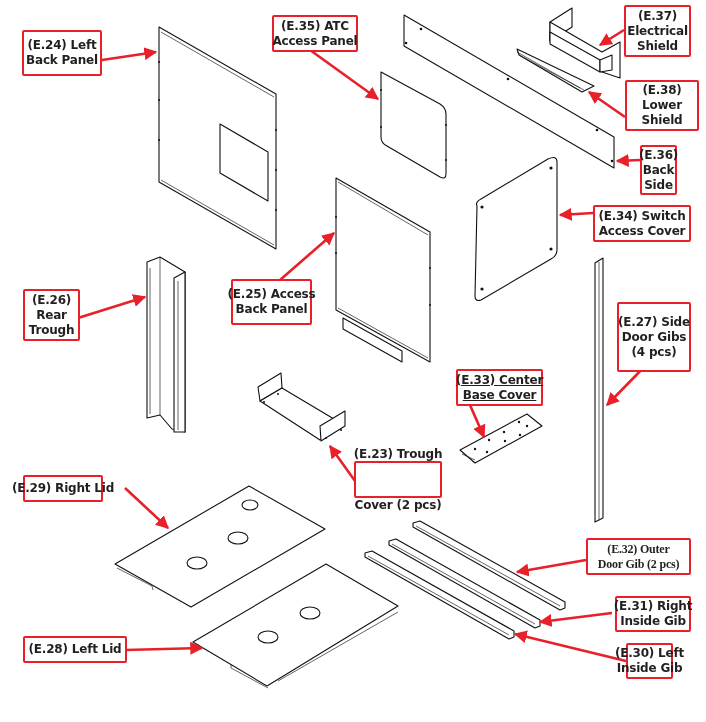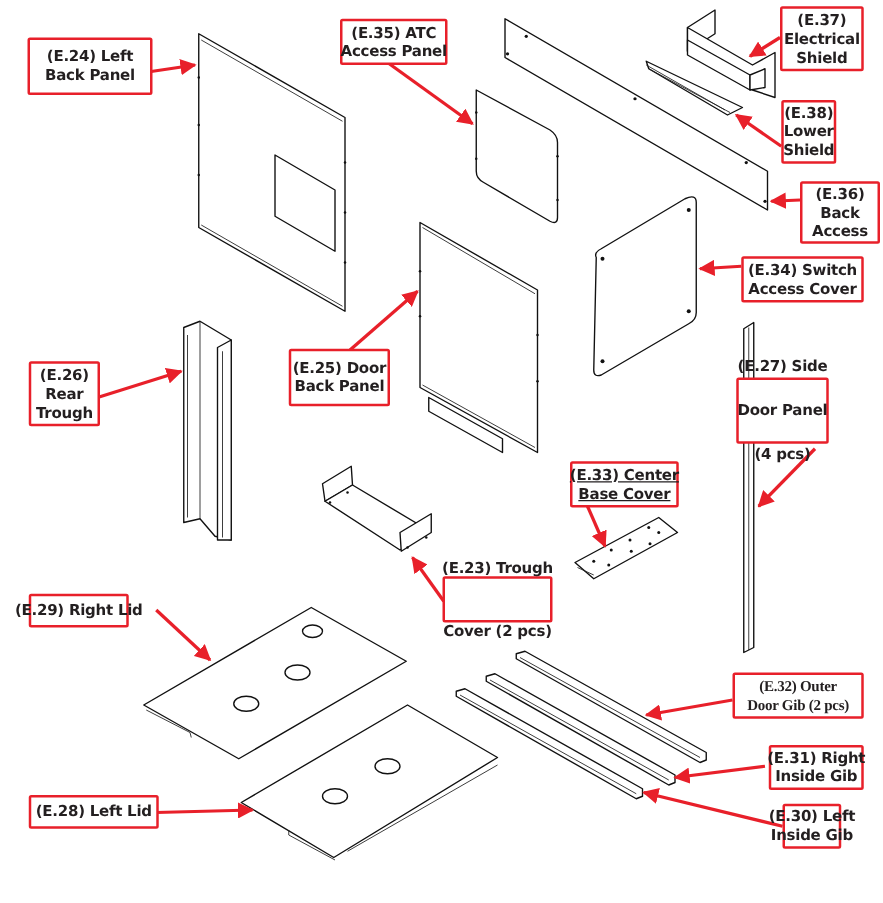"(E.24) Left" div.callout { width: 100px -> 80px }
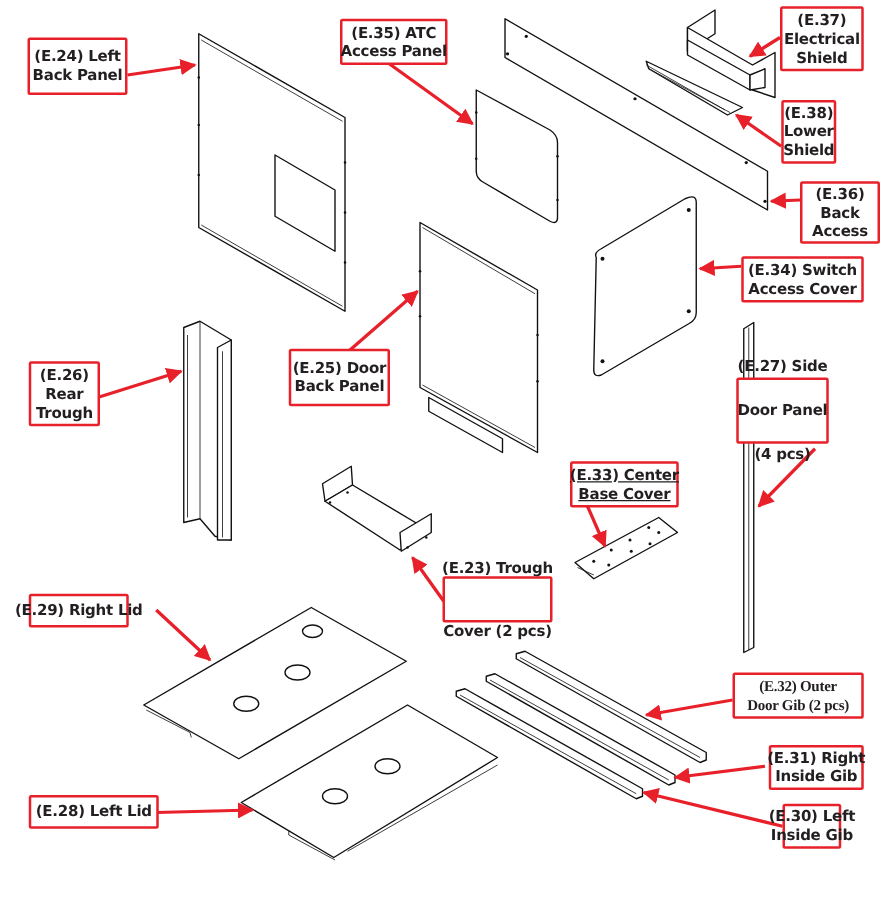"(E.38)" div.callout { width: 44px -> 74px }
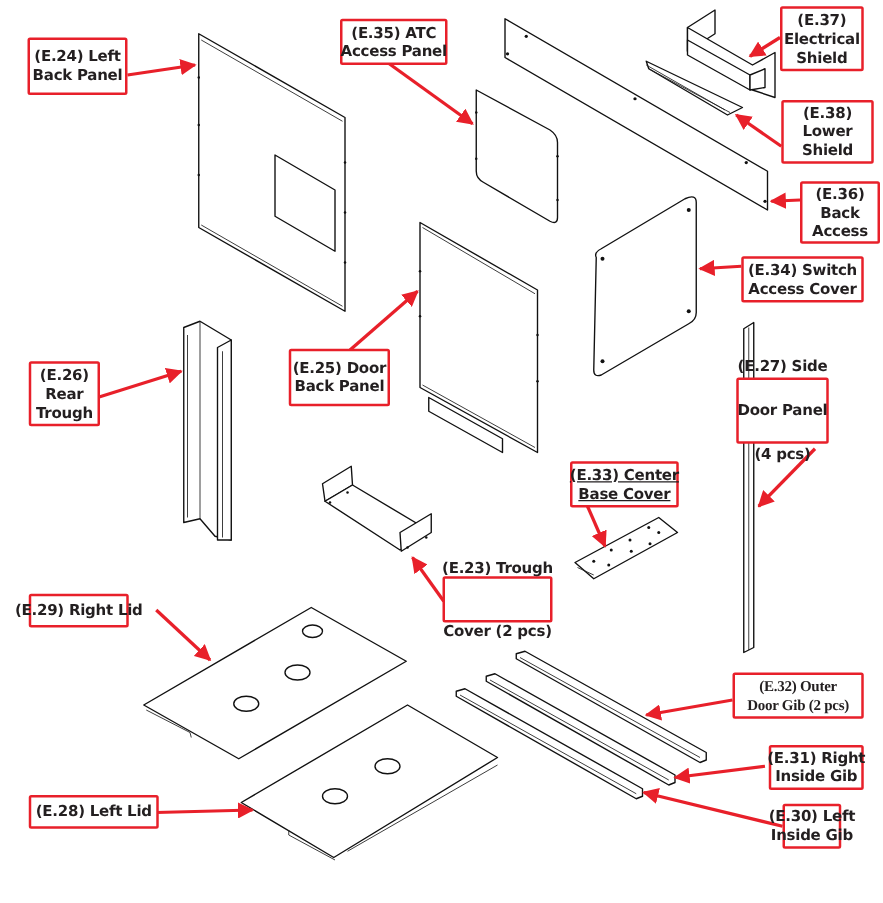"(E.36)" div.callout { width: 64px -> 37px }
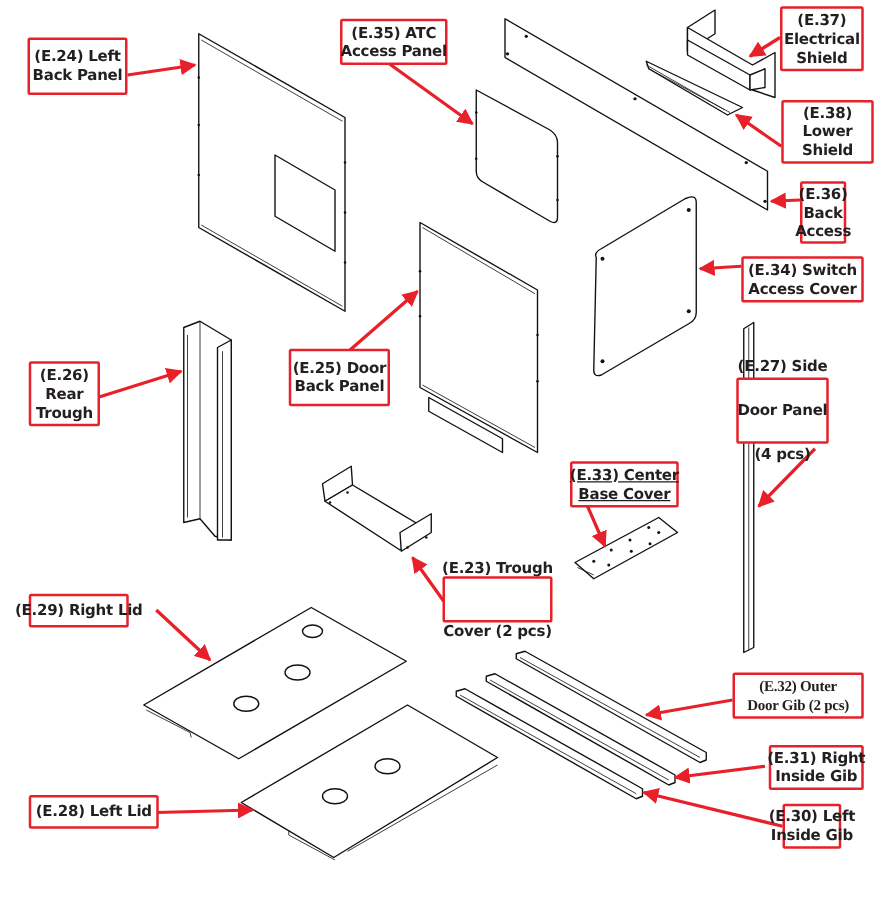"Access" span { text: Access -> Side }
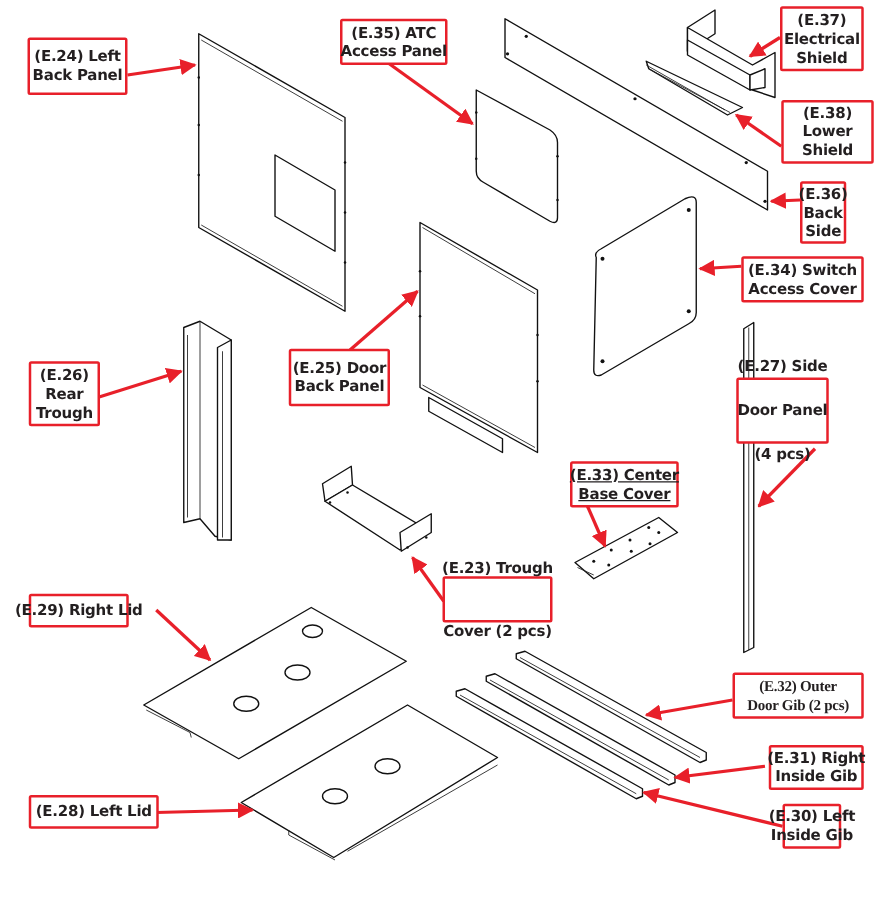"(E.25) Door" span { text: Door -> Access }
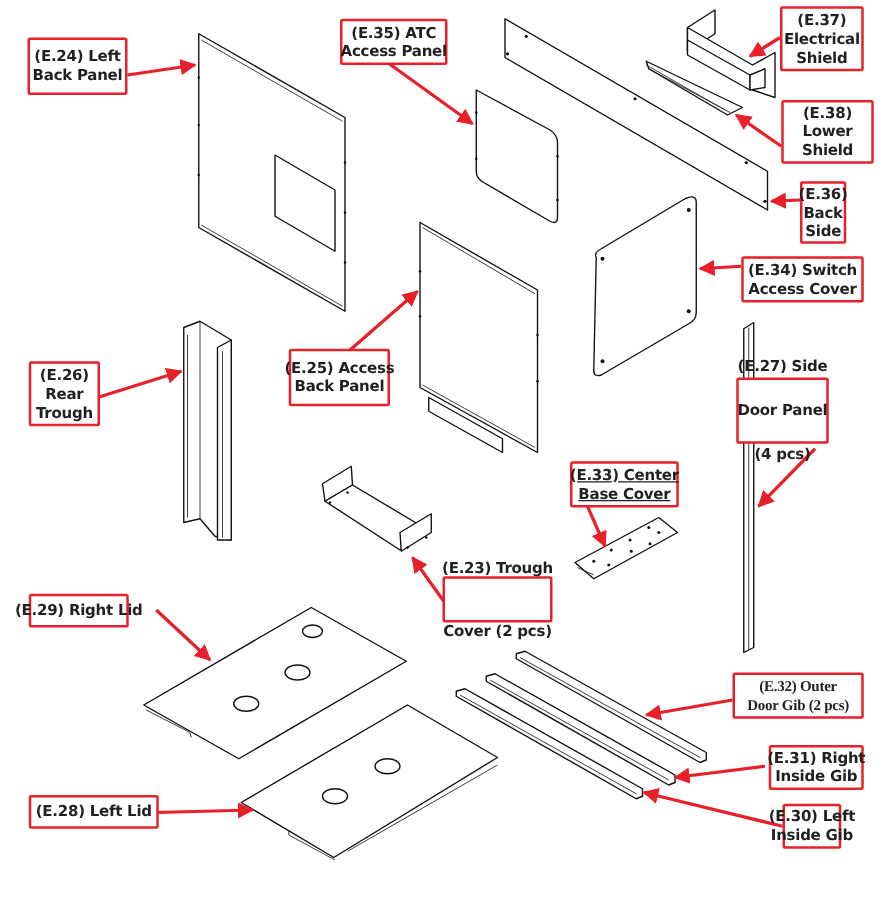"(E.27) Side" div.callout { gap: 20px -> none; height: 53px -> 70px; left: 589px -> 617px }
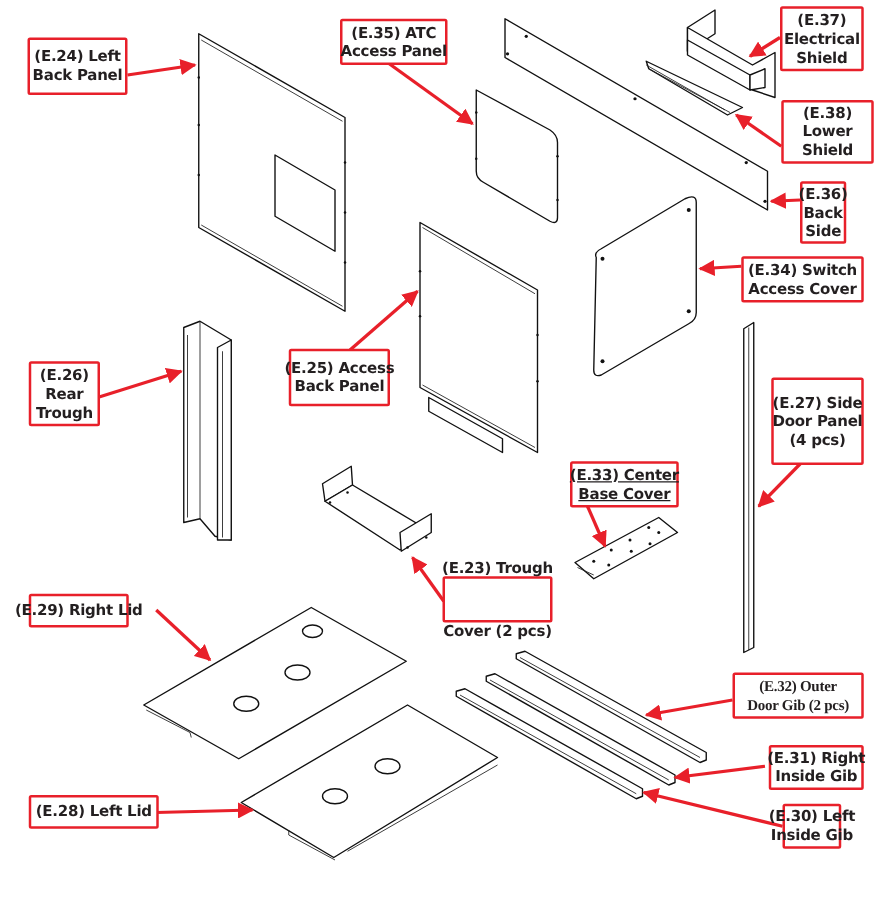"Door Panel" span { text: Panel -> Gibs }
